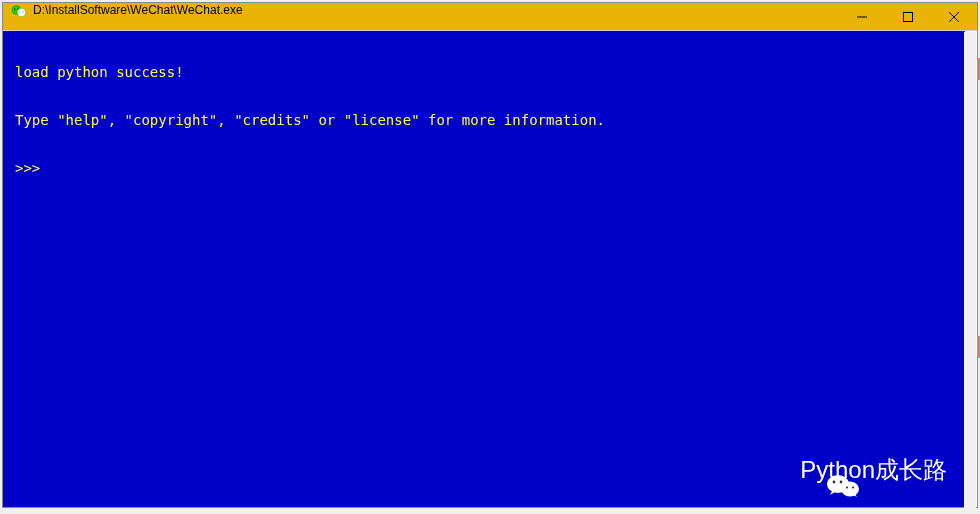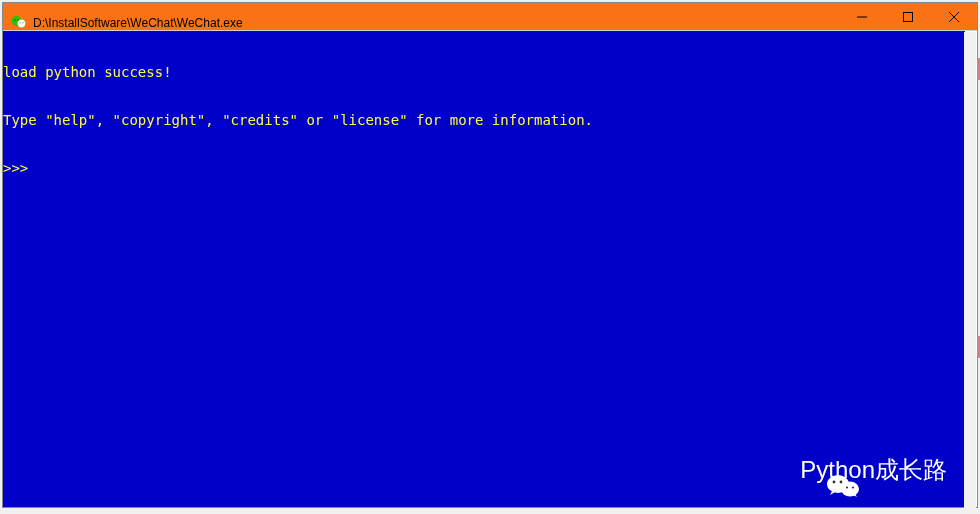"D:\InstallSoftware\WeChat\WeChat.exe" .titlebar { align-items: flex-end -> flex-start; background: #f97316 -> #eab308 }
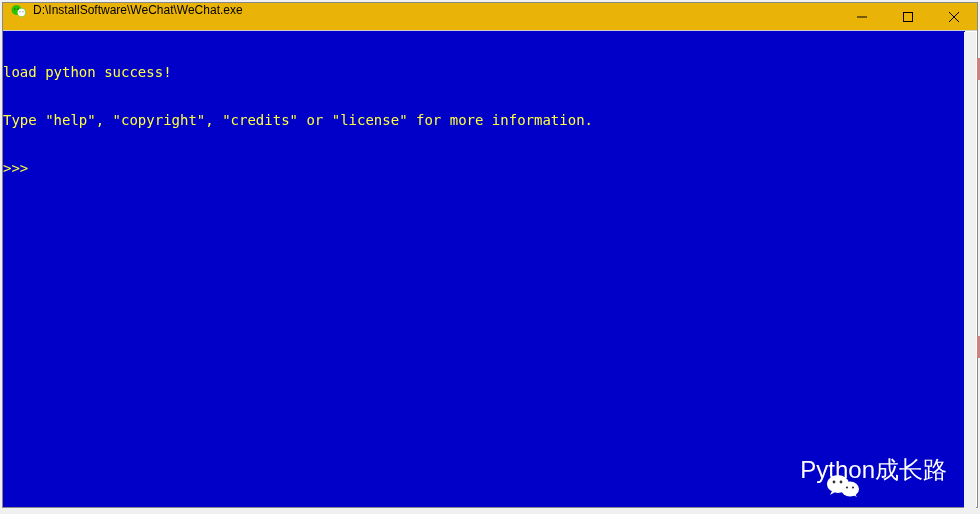"load python success!" .terminal { padding: 1px 0 -> 1px 12px }
